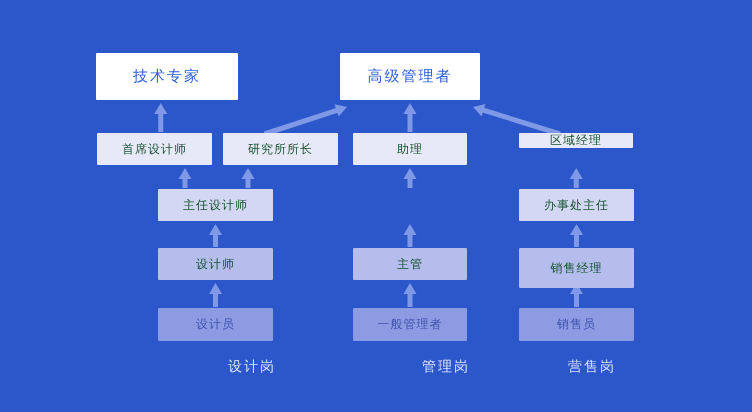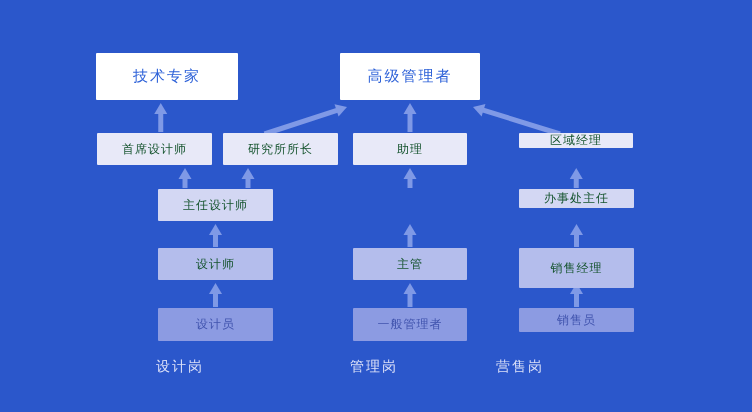"办事处主任" div.node { height: 19px -> 32px }
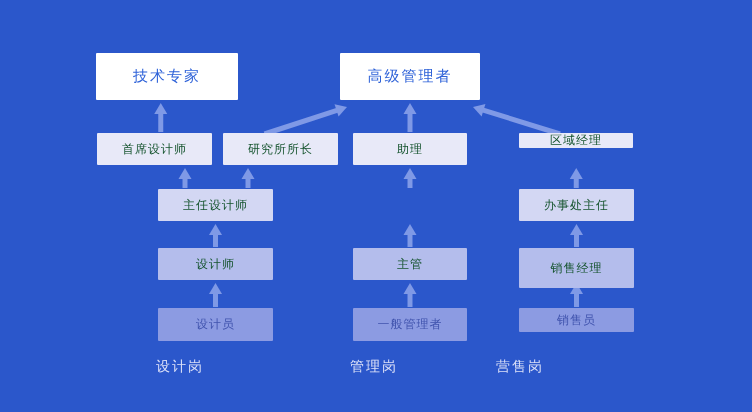"销售员" div.node { height: 24px -> 33px }
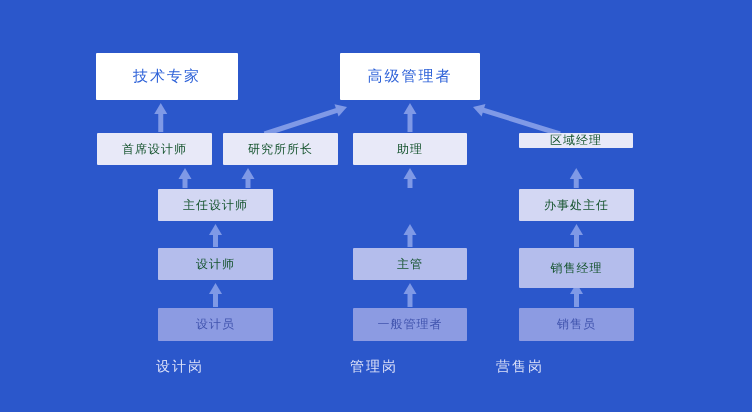"设计岗" .col-label { text-align: left -> right }
